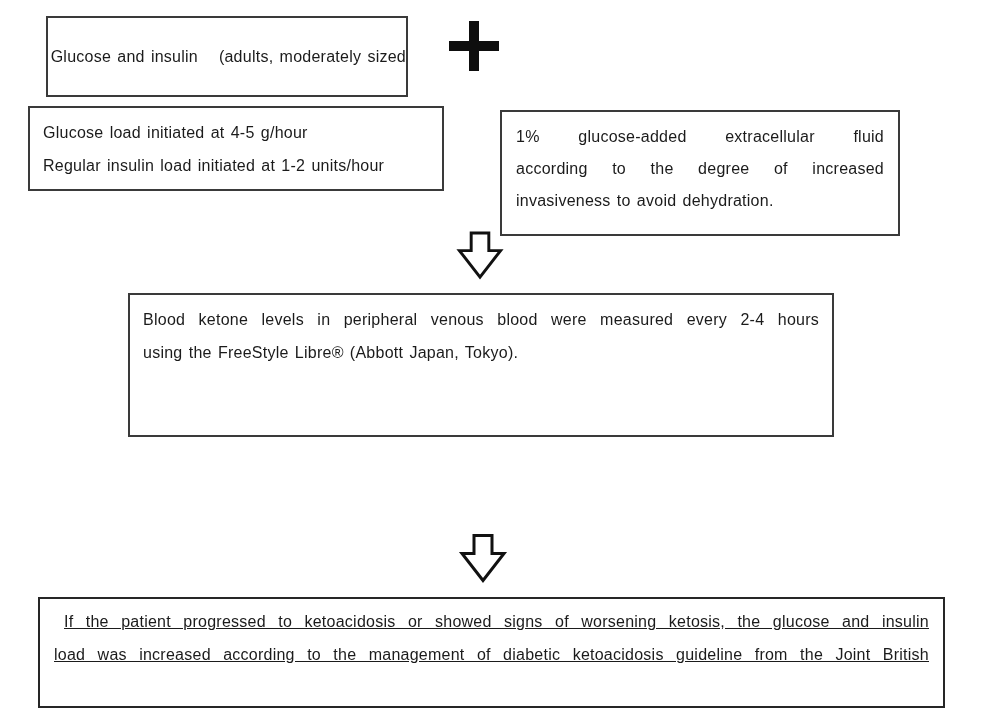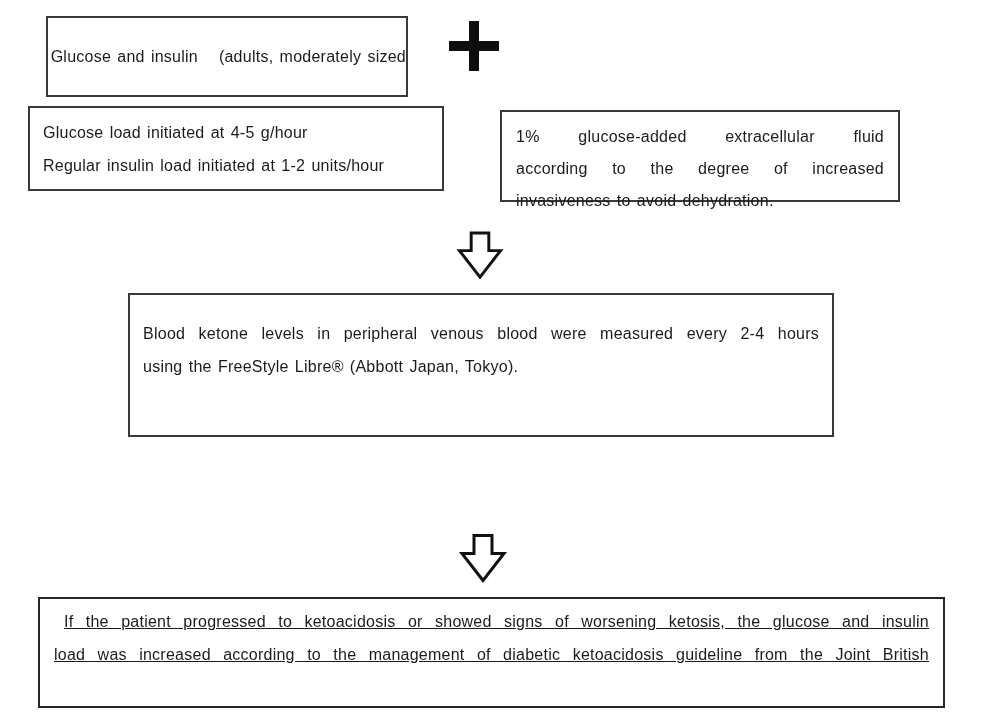"1% glucose-added extracellular fluid" #box-iv-detail { height: 92px -> 126px }
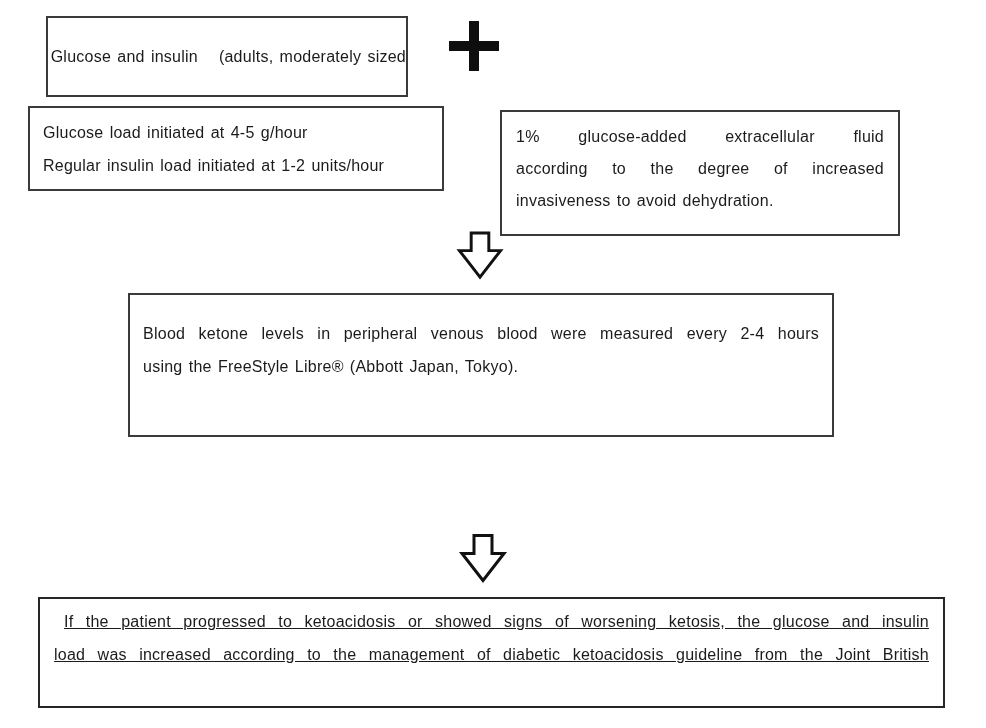"Blood ketone levels in peripheral" #box-monitoring { padding: 22px 13px 0 13px -> 8px 13px 0 13px }
